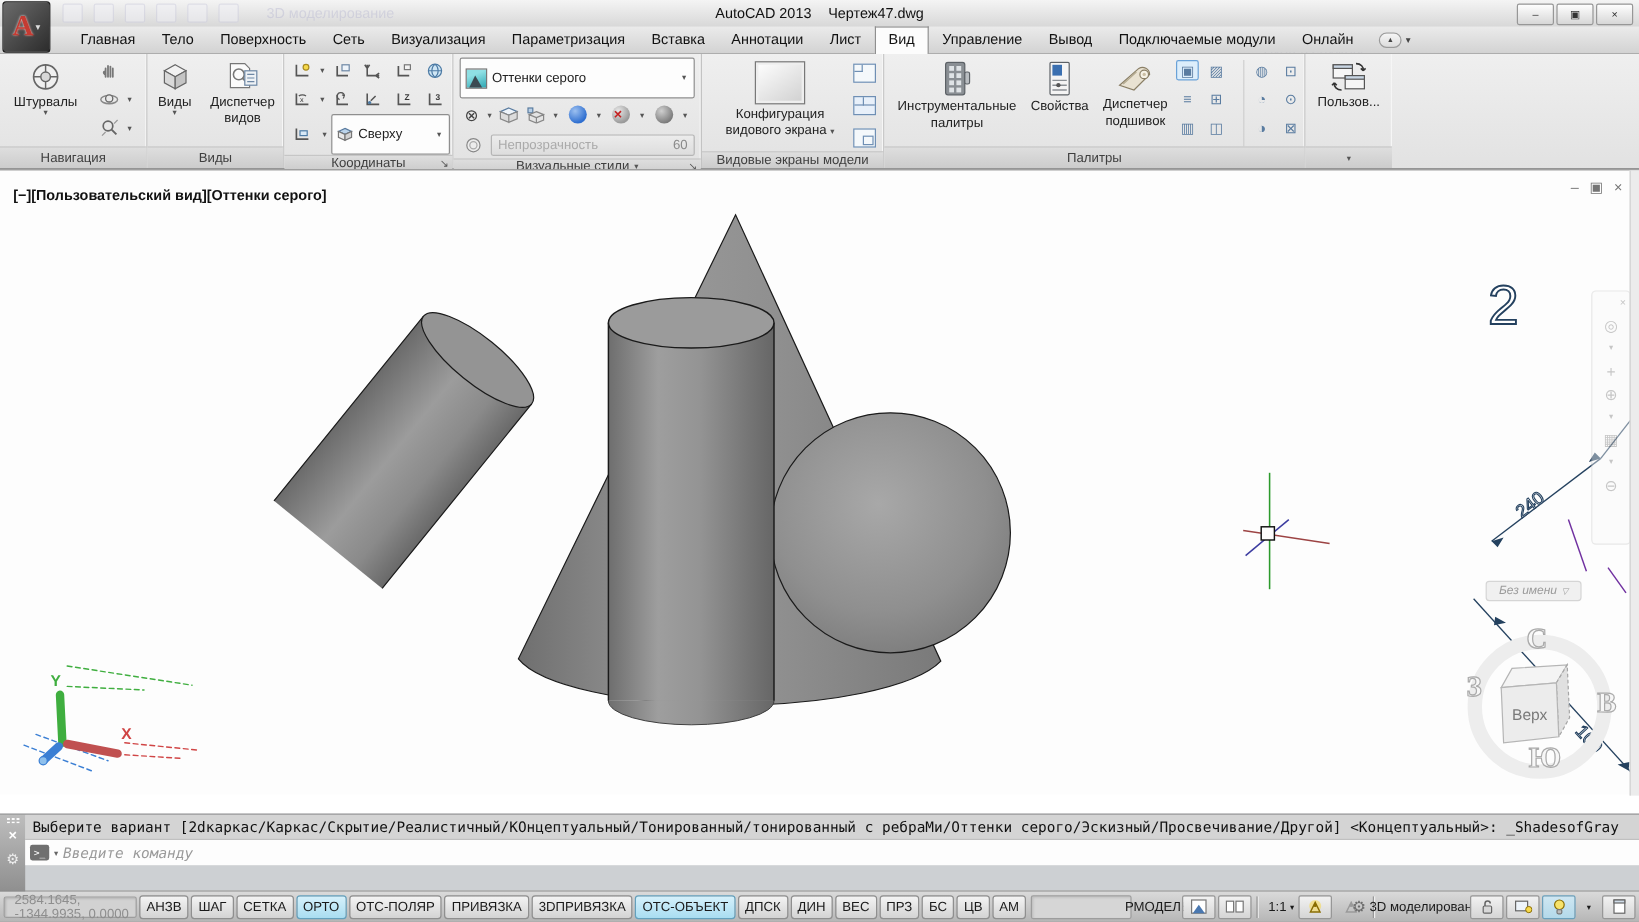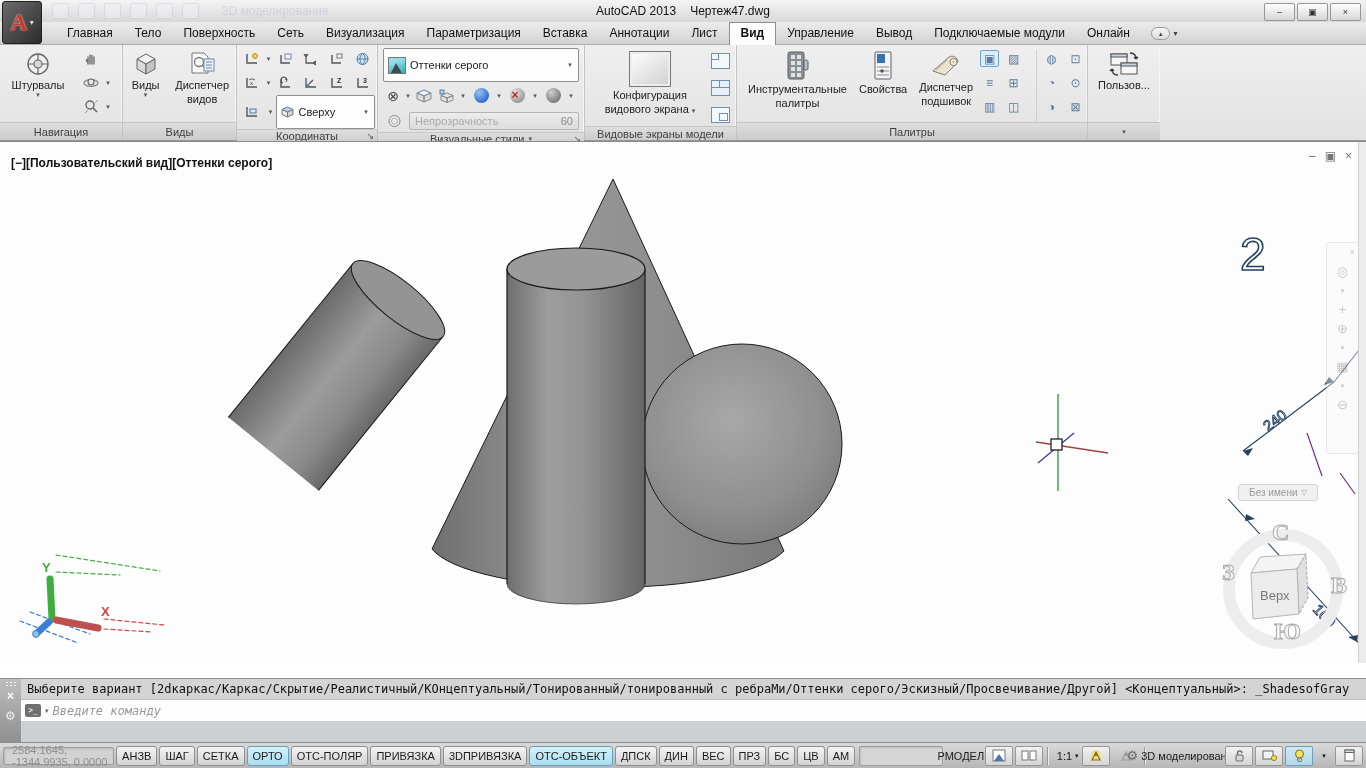"Вид" .mtab.active { font-weight: bold -> none }
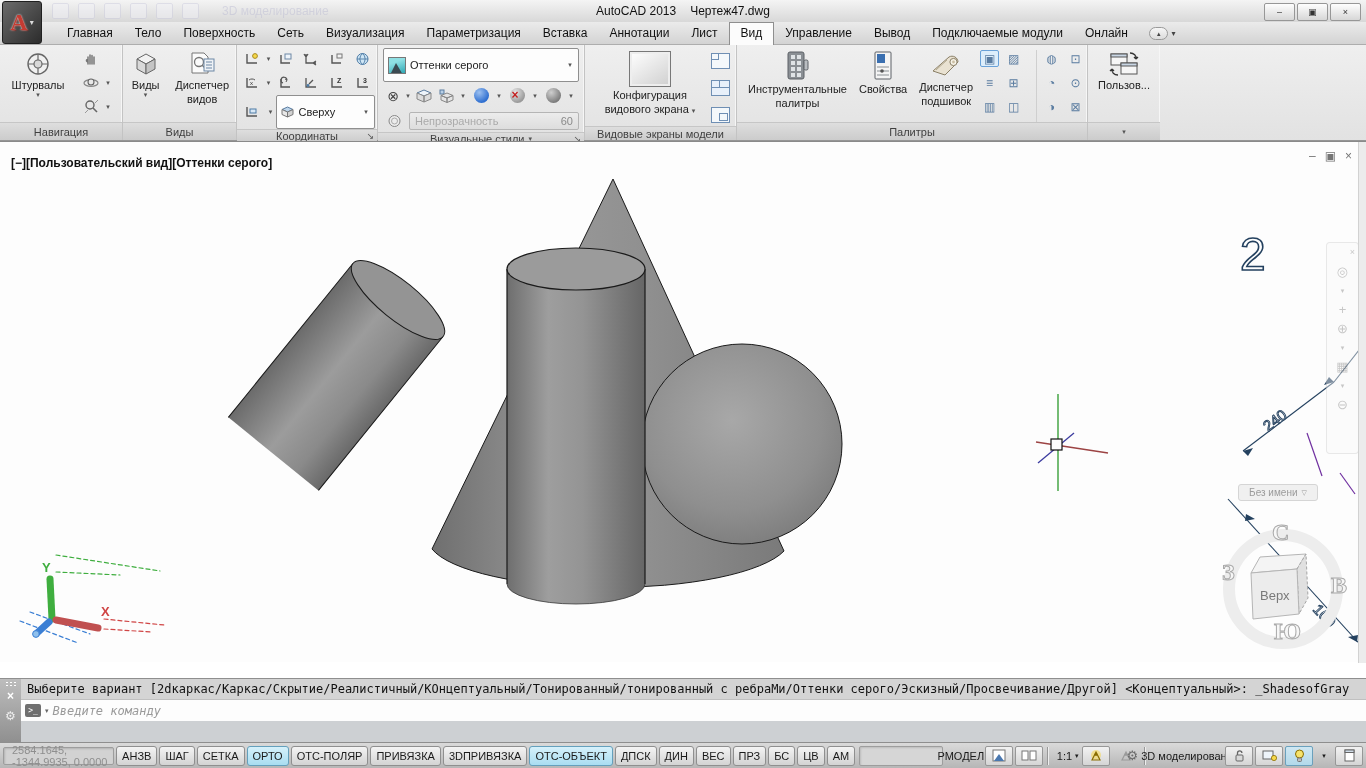"Без имени" #noname { font-style: none -> italic }
